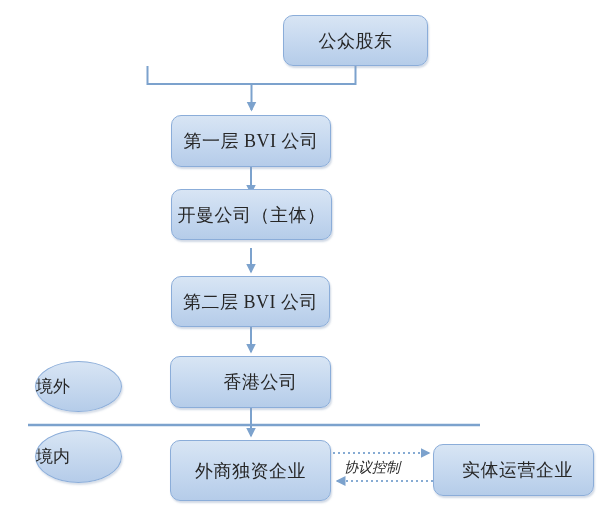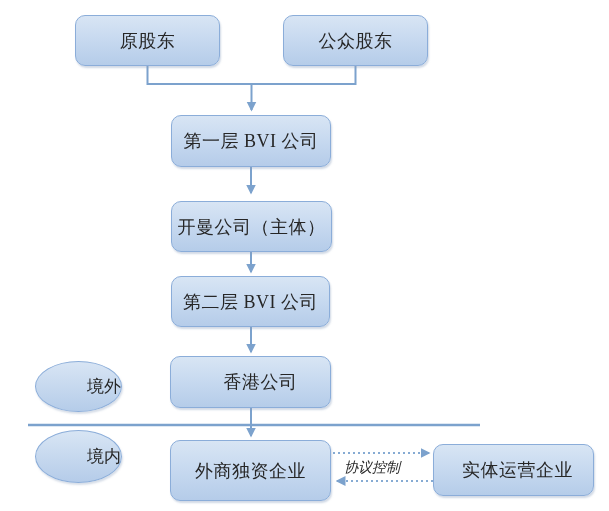"原股东" div.node { html: <div> <span>原股东</span> </div> -> none }
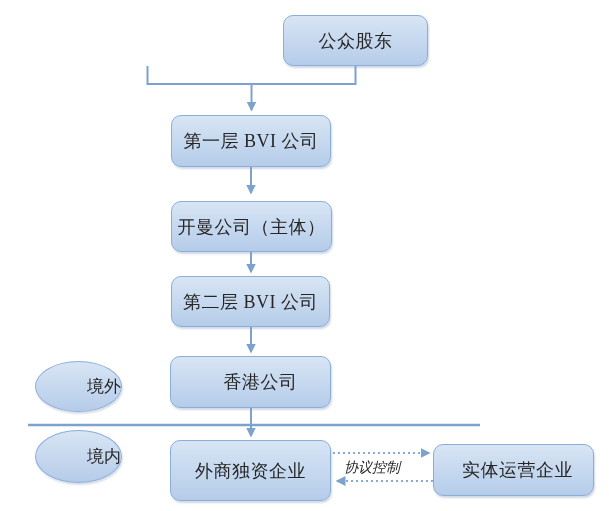"开曼公司（主体）" .n-cayman { top: 201px -> 189px }
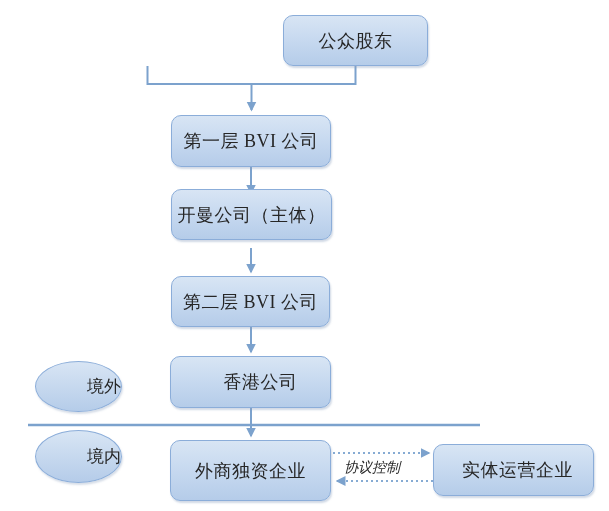"境外" .ellipse { justify-content: flex-end -> flex-start }
